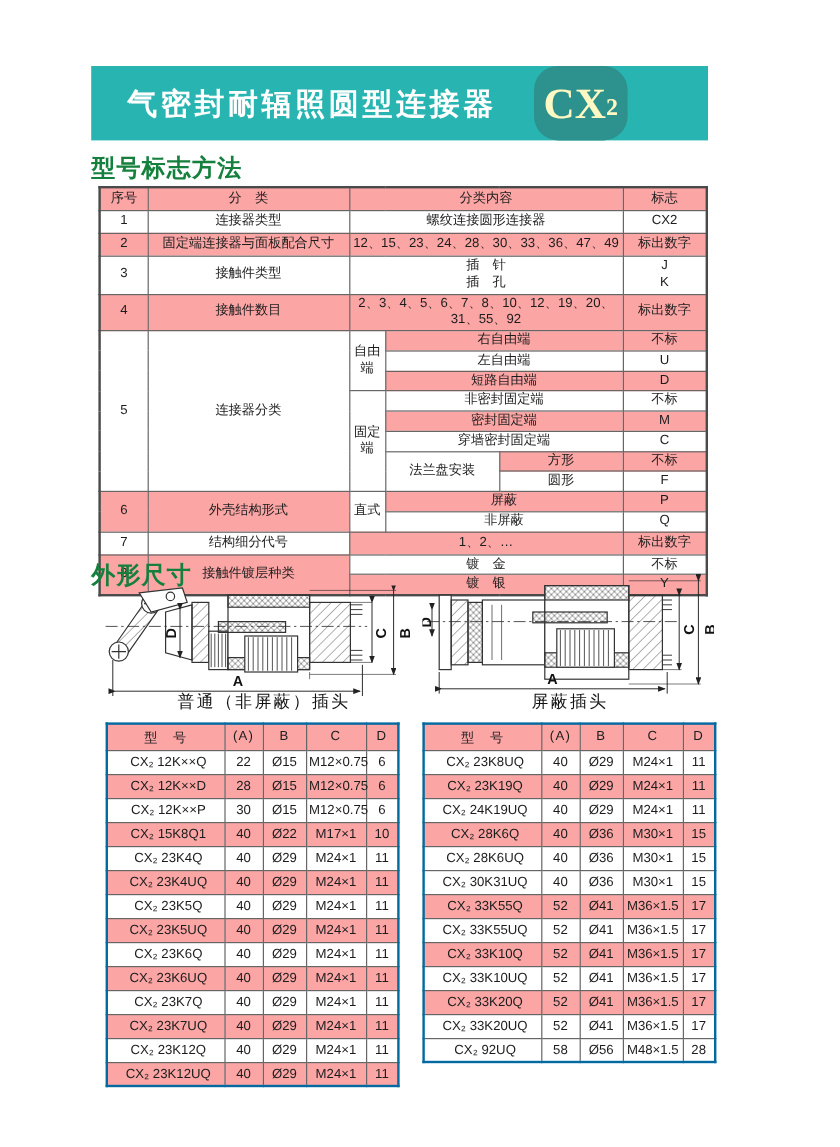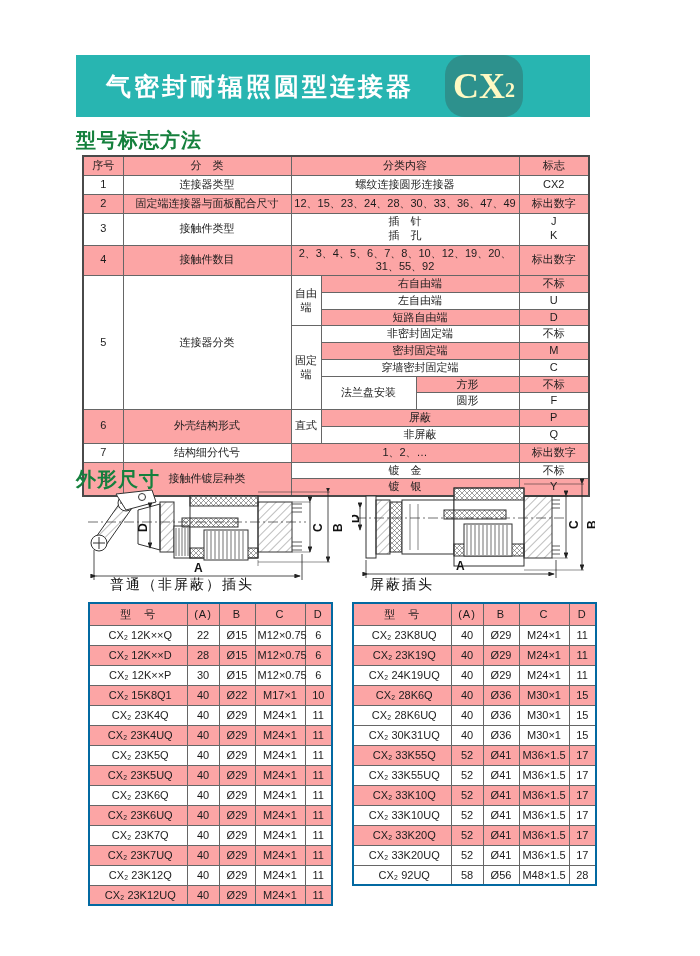"普通（非屏蔽）插头" .caption { text-align: none -> center }
